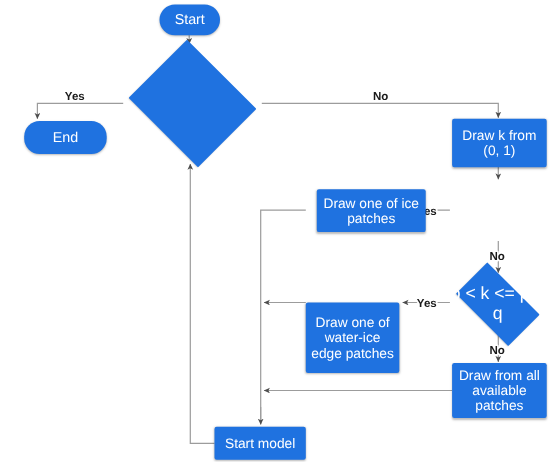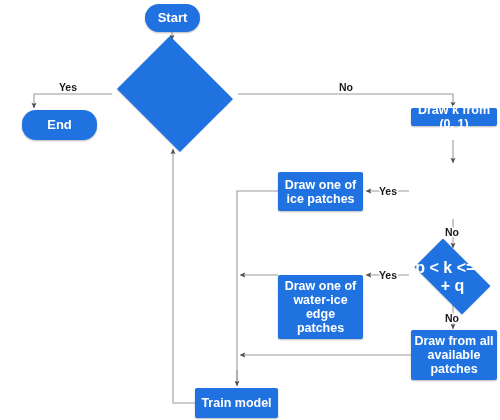"Start" .node { font-weight: 700 -> 400 }
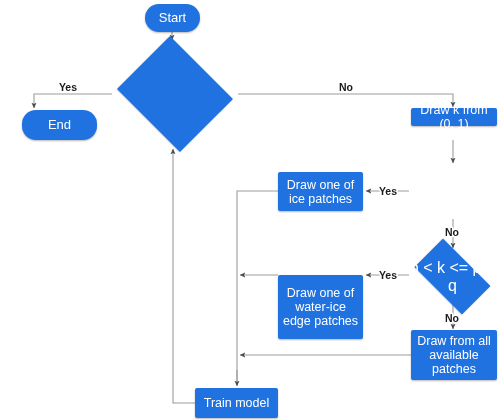"Draw k from (0, 1)" div.node { height: 18px -> 44px }
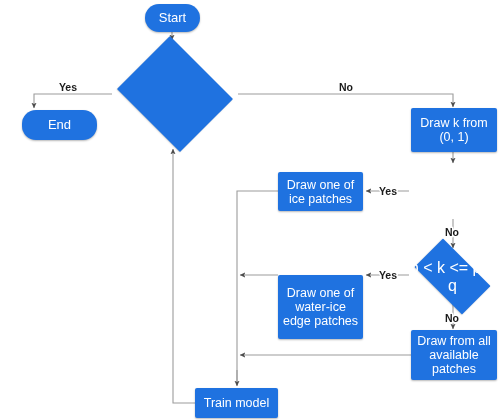"Draw one of ice patches" div.node { left: 278px -> 288px; width: 85px -> 99px }
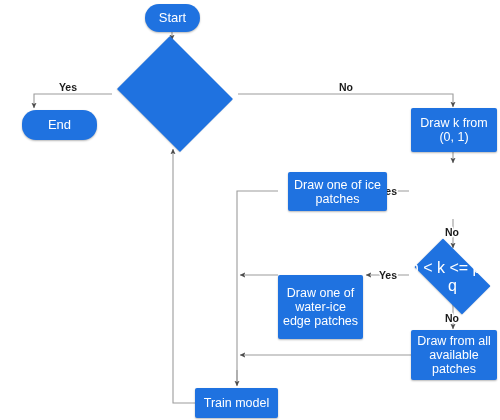"Train model" span { text: Train -> Start }
